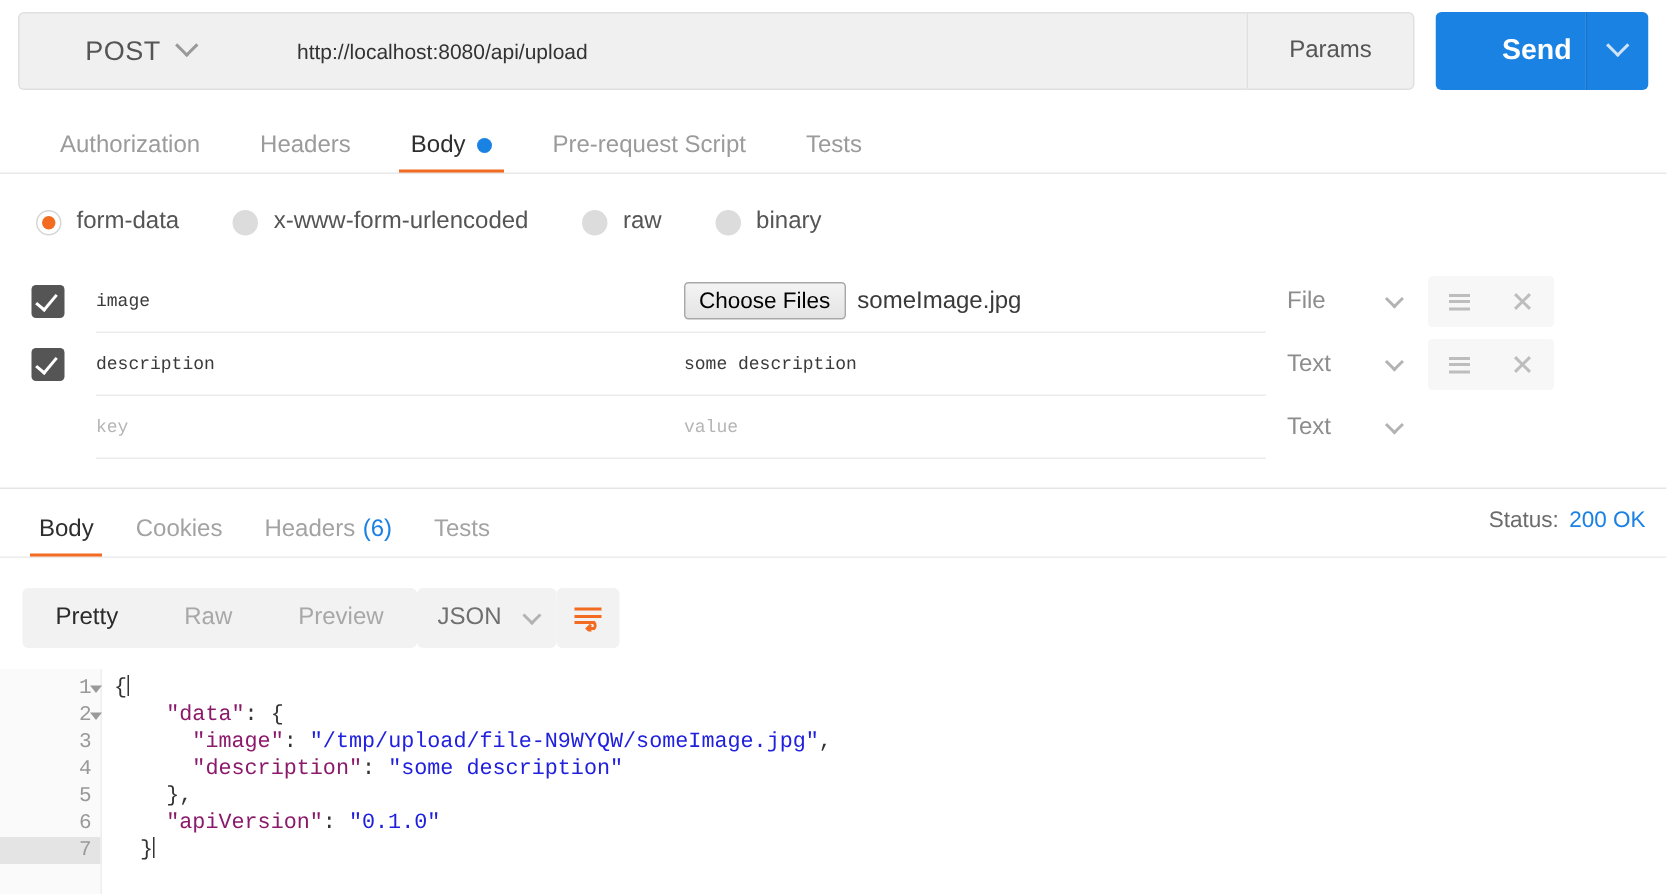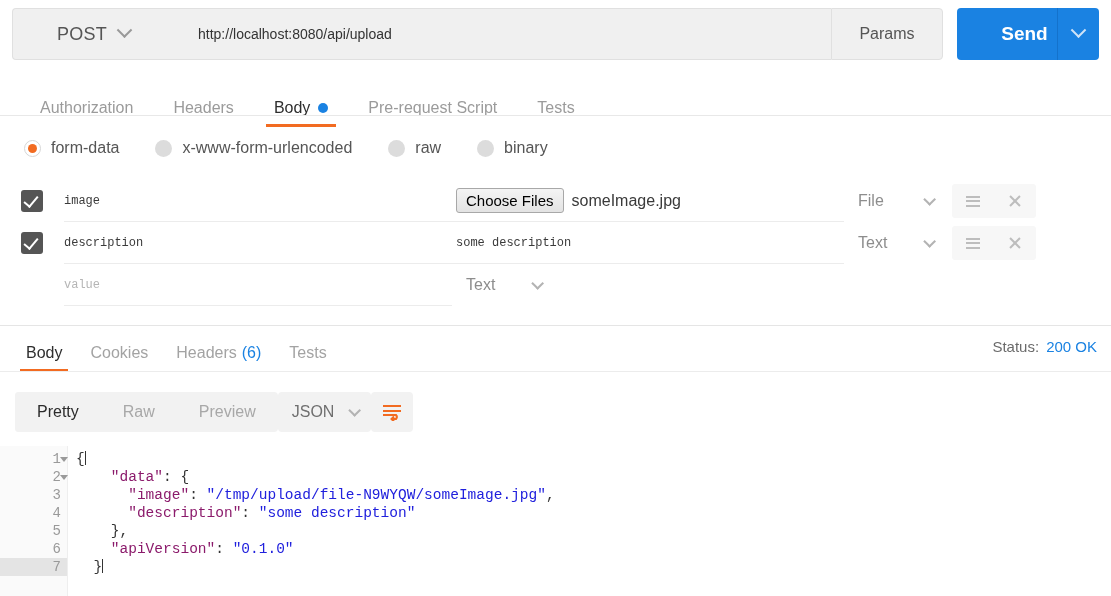"Authorization" .req-tabs { top: 89px -> 78px }
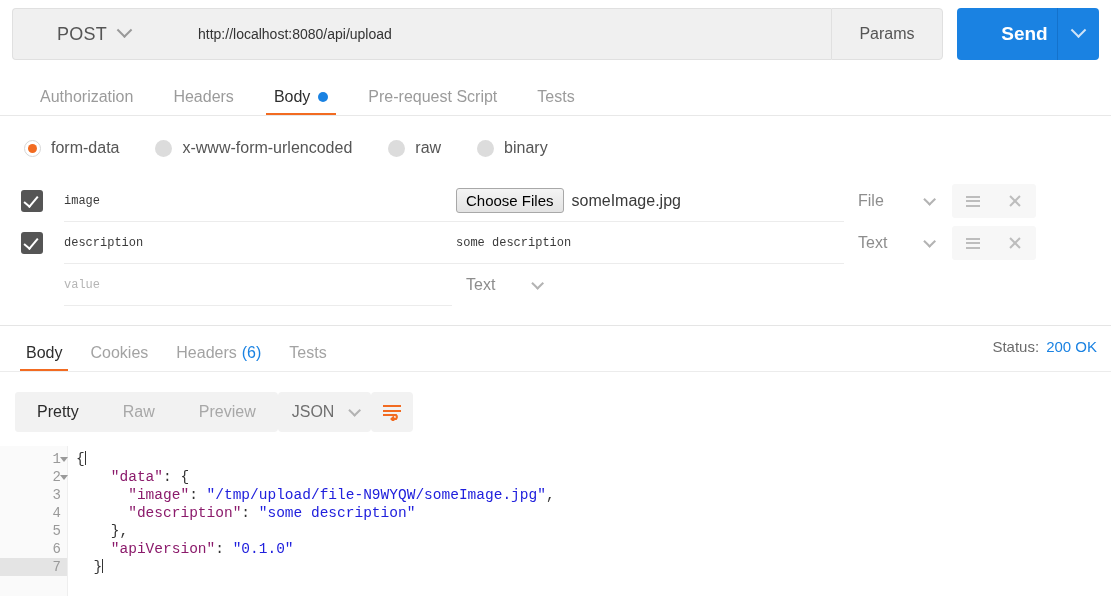"key" div.key-cell { html: none -> <div> <input> </div> }
